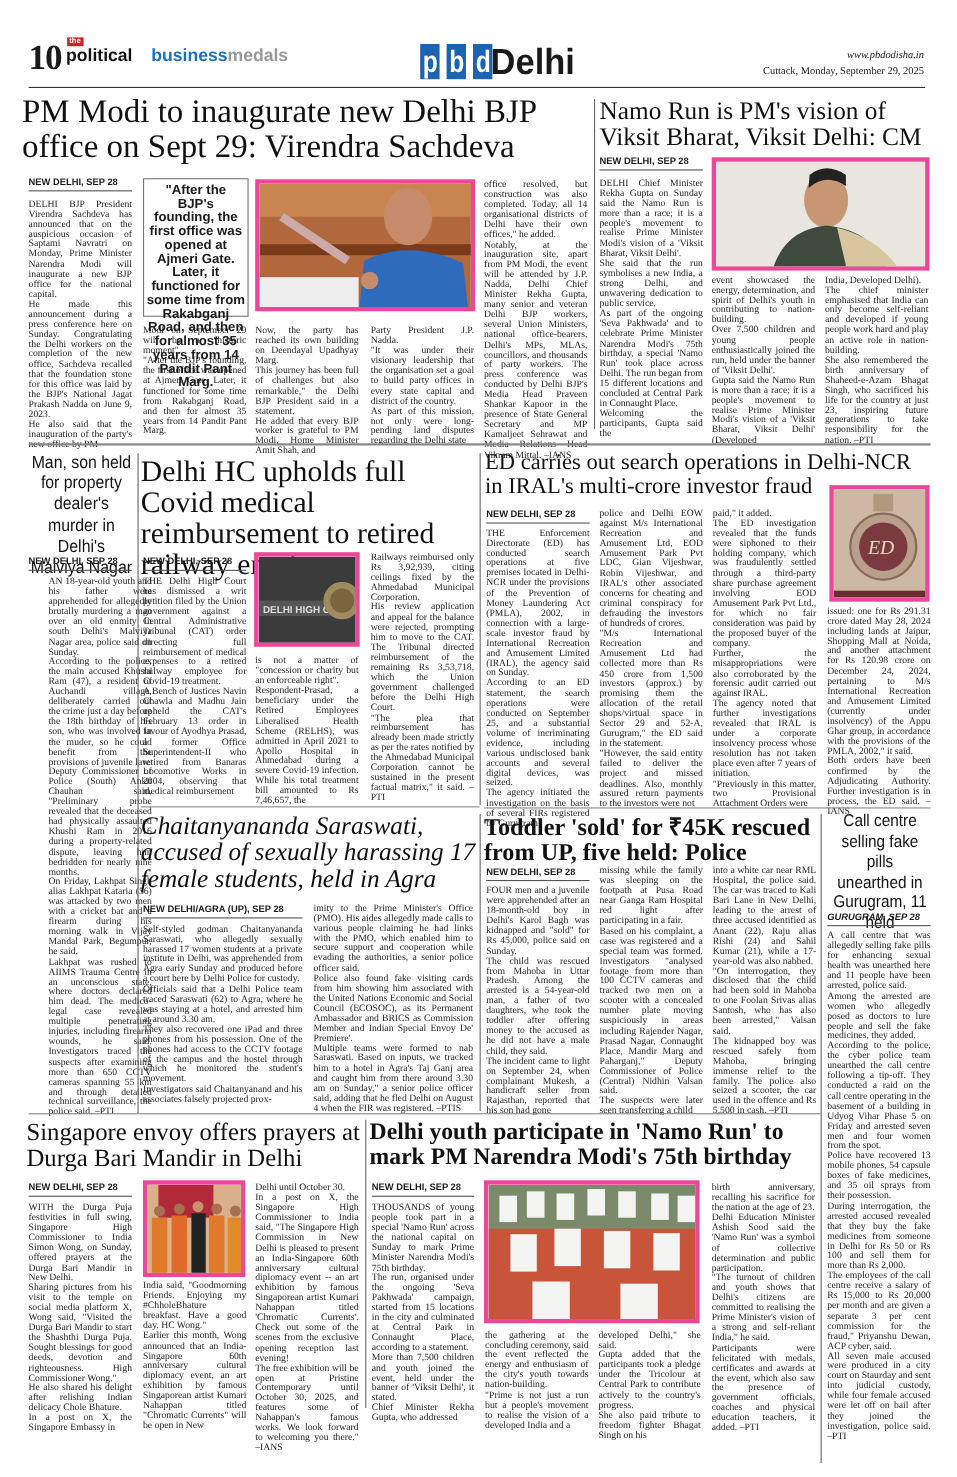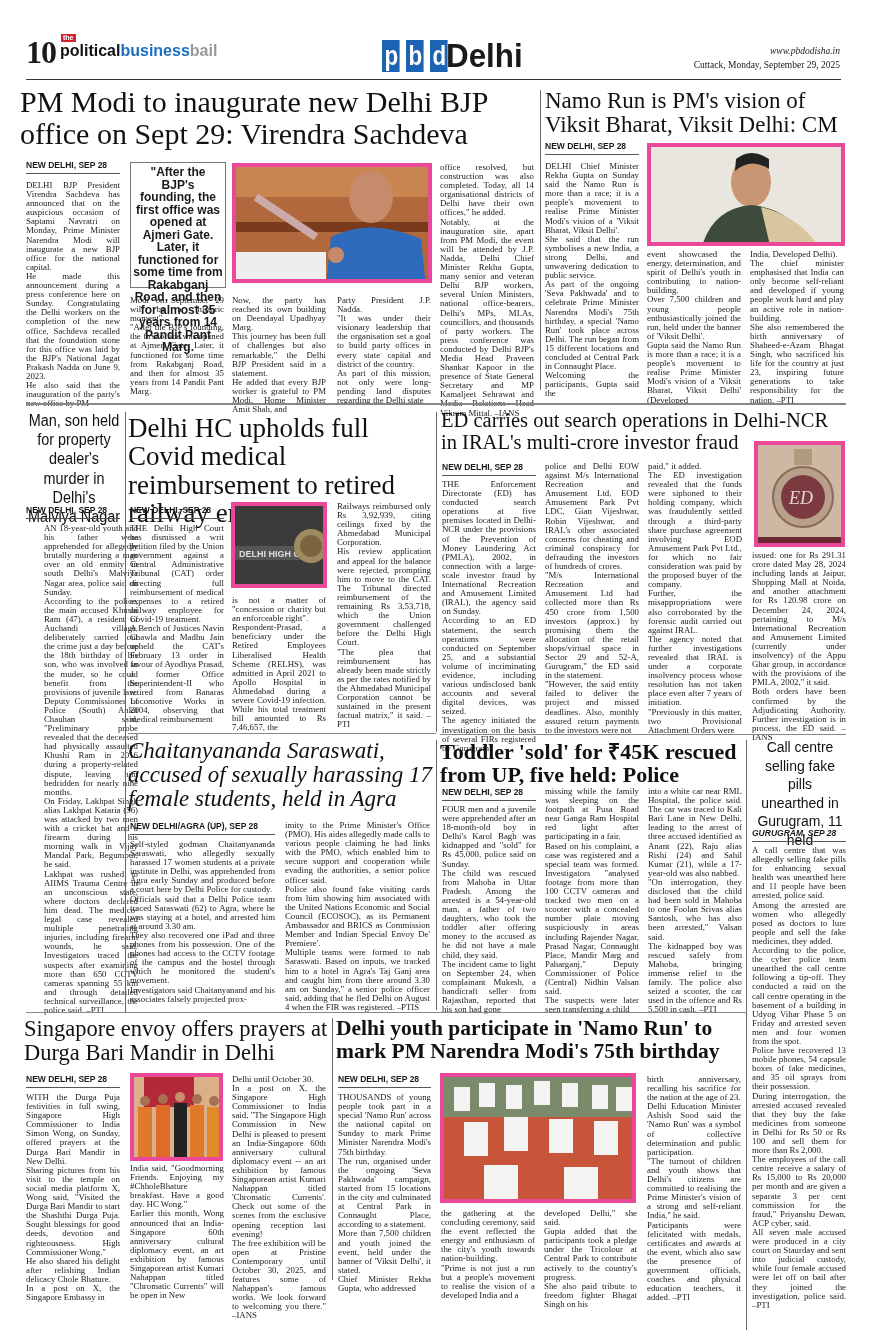"business" .brand .bus { padding-left: none -> 17px }
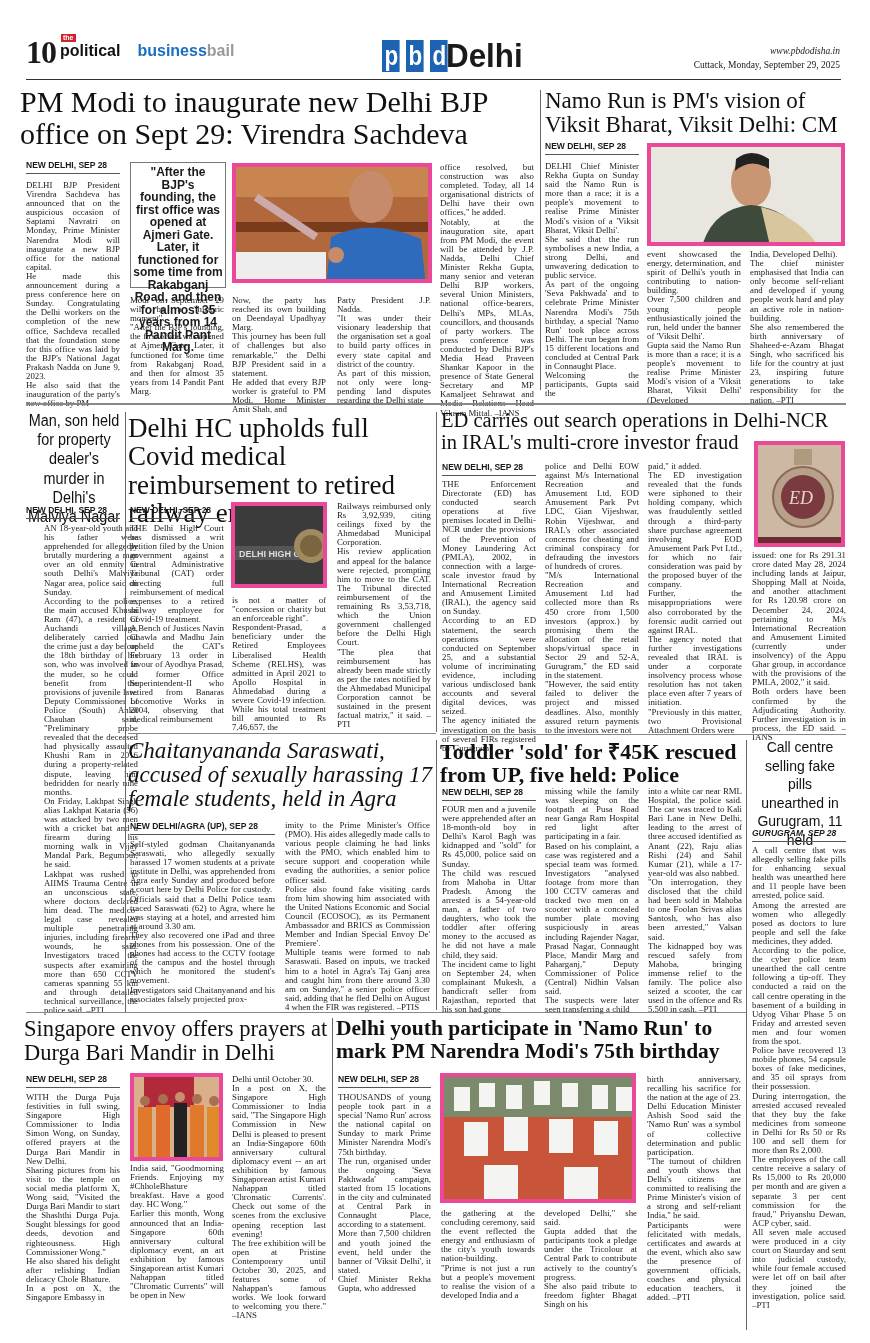"bail" span.daily { text: bail -> medals }
